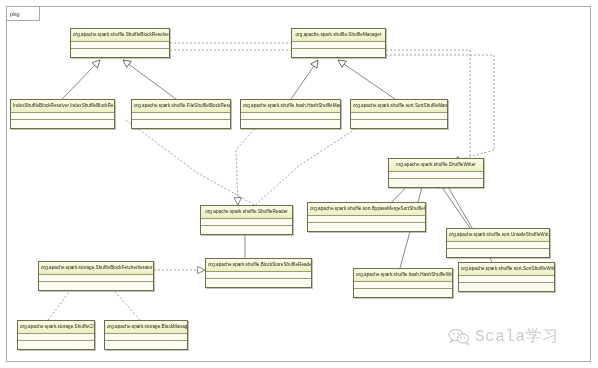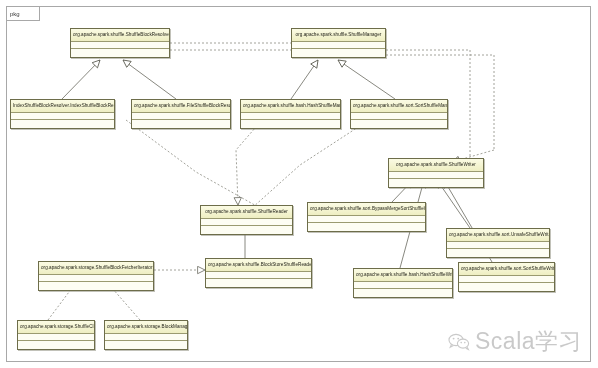"Scala学习" #watermark .wm-text { font-family: Liberation Sans, sans-serif -> Liberation Mono, monospace; font-size: 23px -> 16px }
